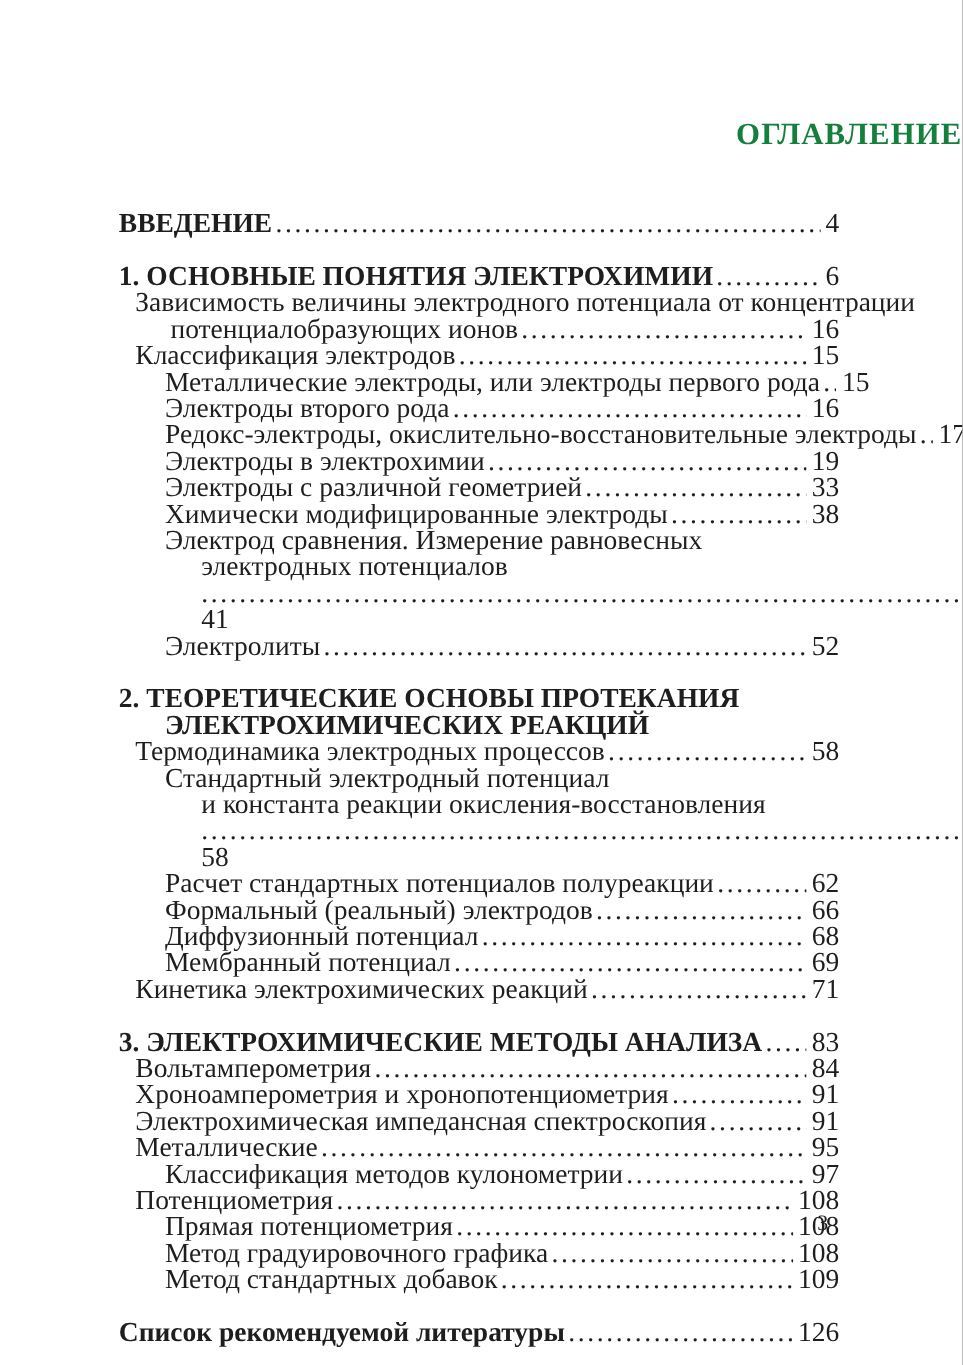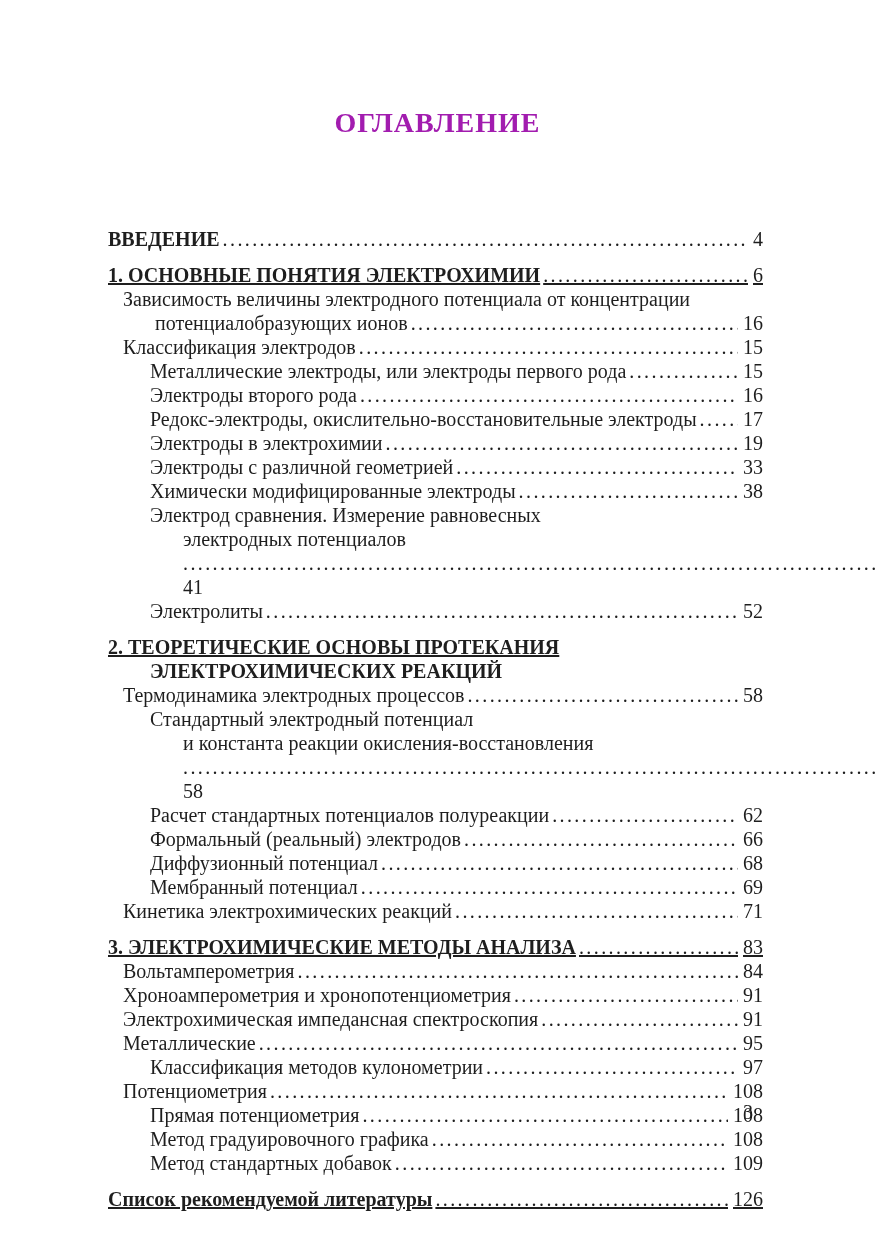"ОГЛАВЛЕНИЕ" .doc-title { color: #a21caf -> #15803d; margin: 106px 0 87px 0 -> 106px 0 52px 0; text-align: center -> right }
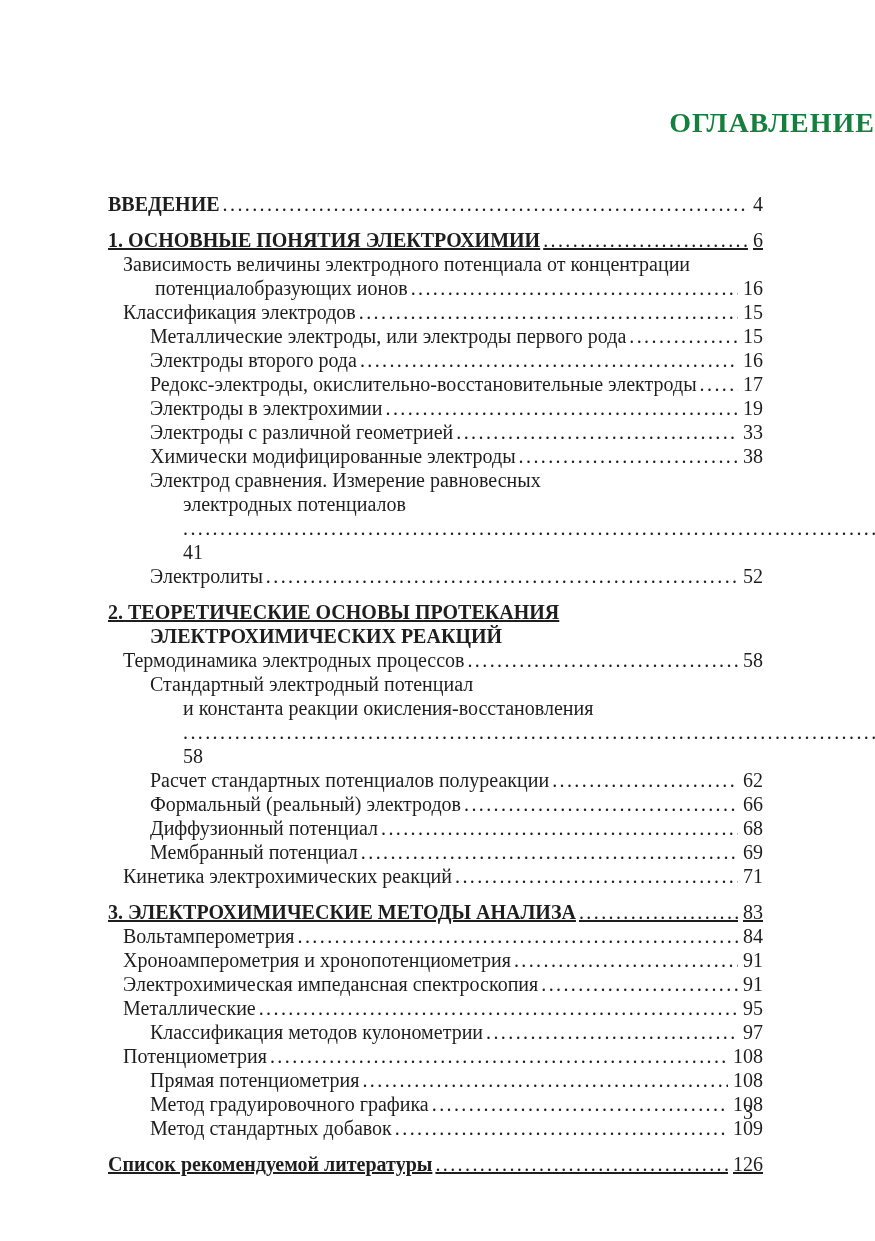"ВВЕДЕНИЕ" .row { font-size: 20px -> 25px }
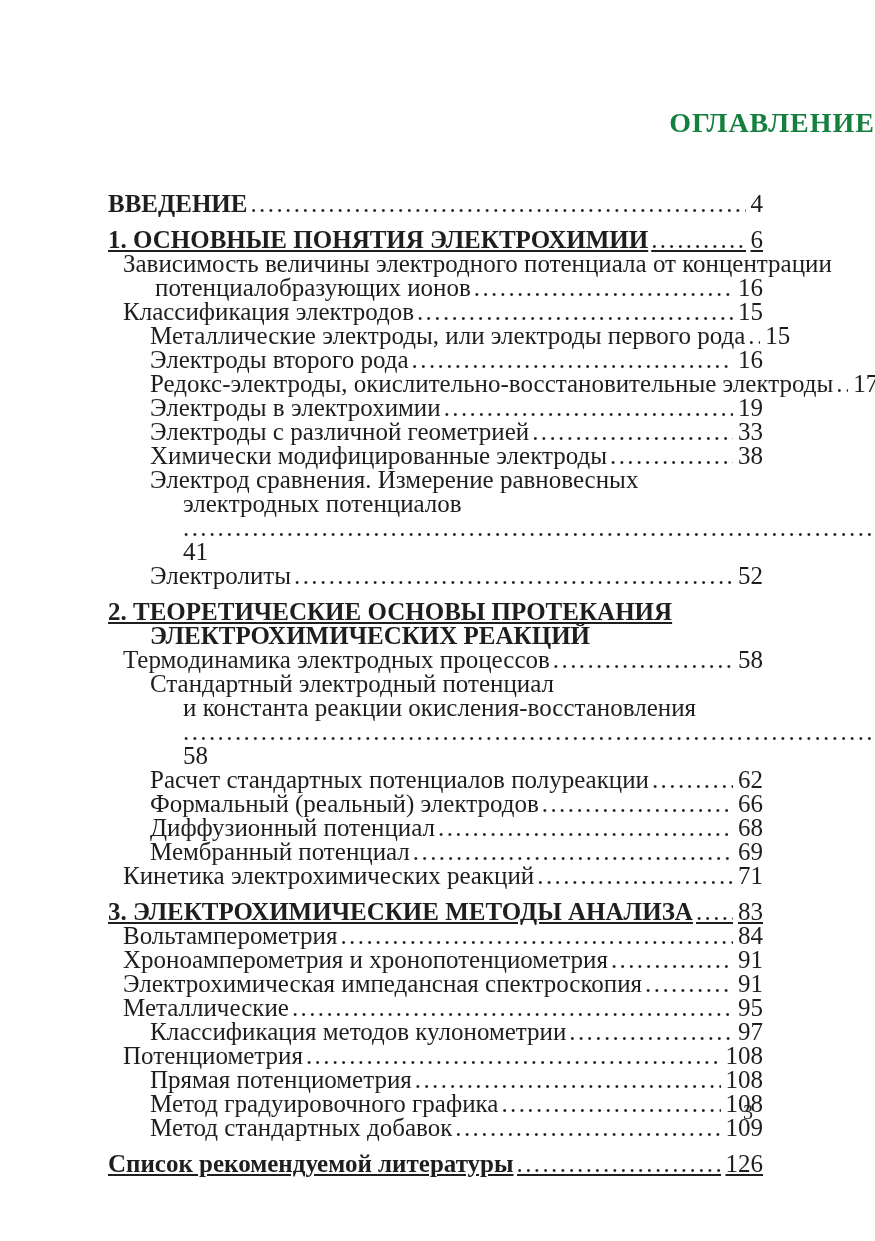"1. ОСНОВНЫЕ ПОНЯТИЯ ЭЛЕКТРОХИМИИ" .row.gap { margin-top: 12px -> 24px; text-decoration: underline -> none }
